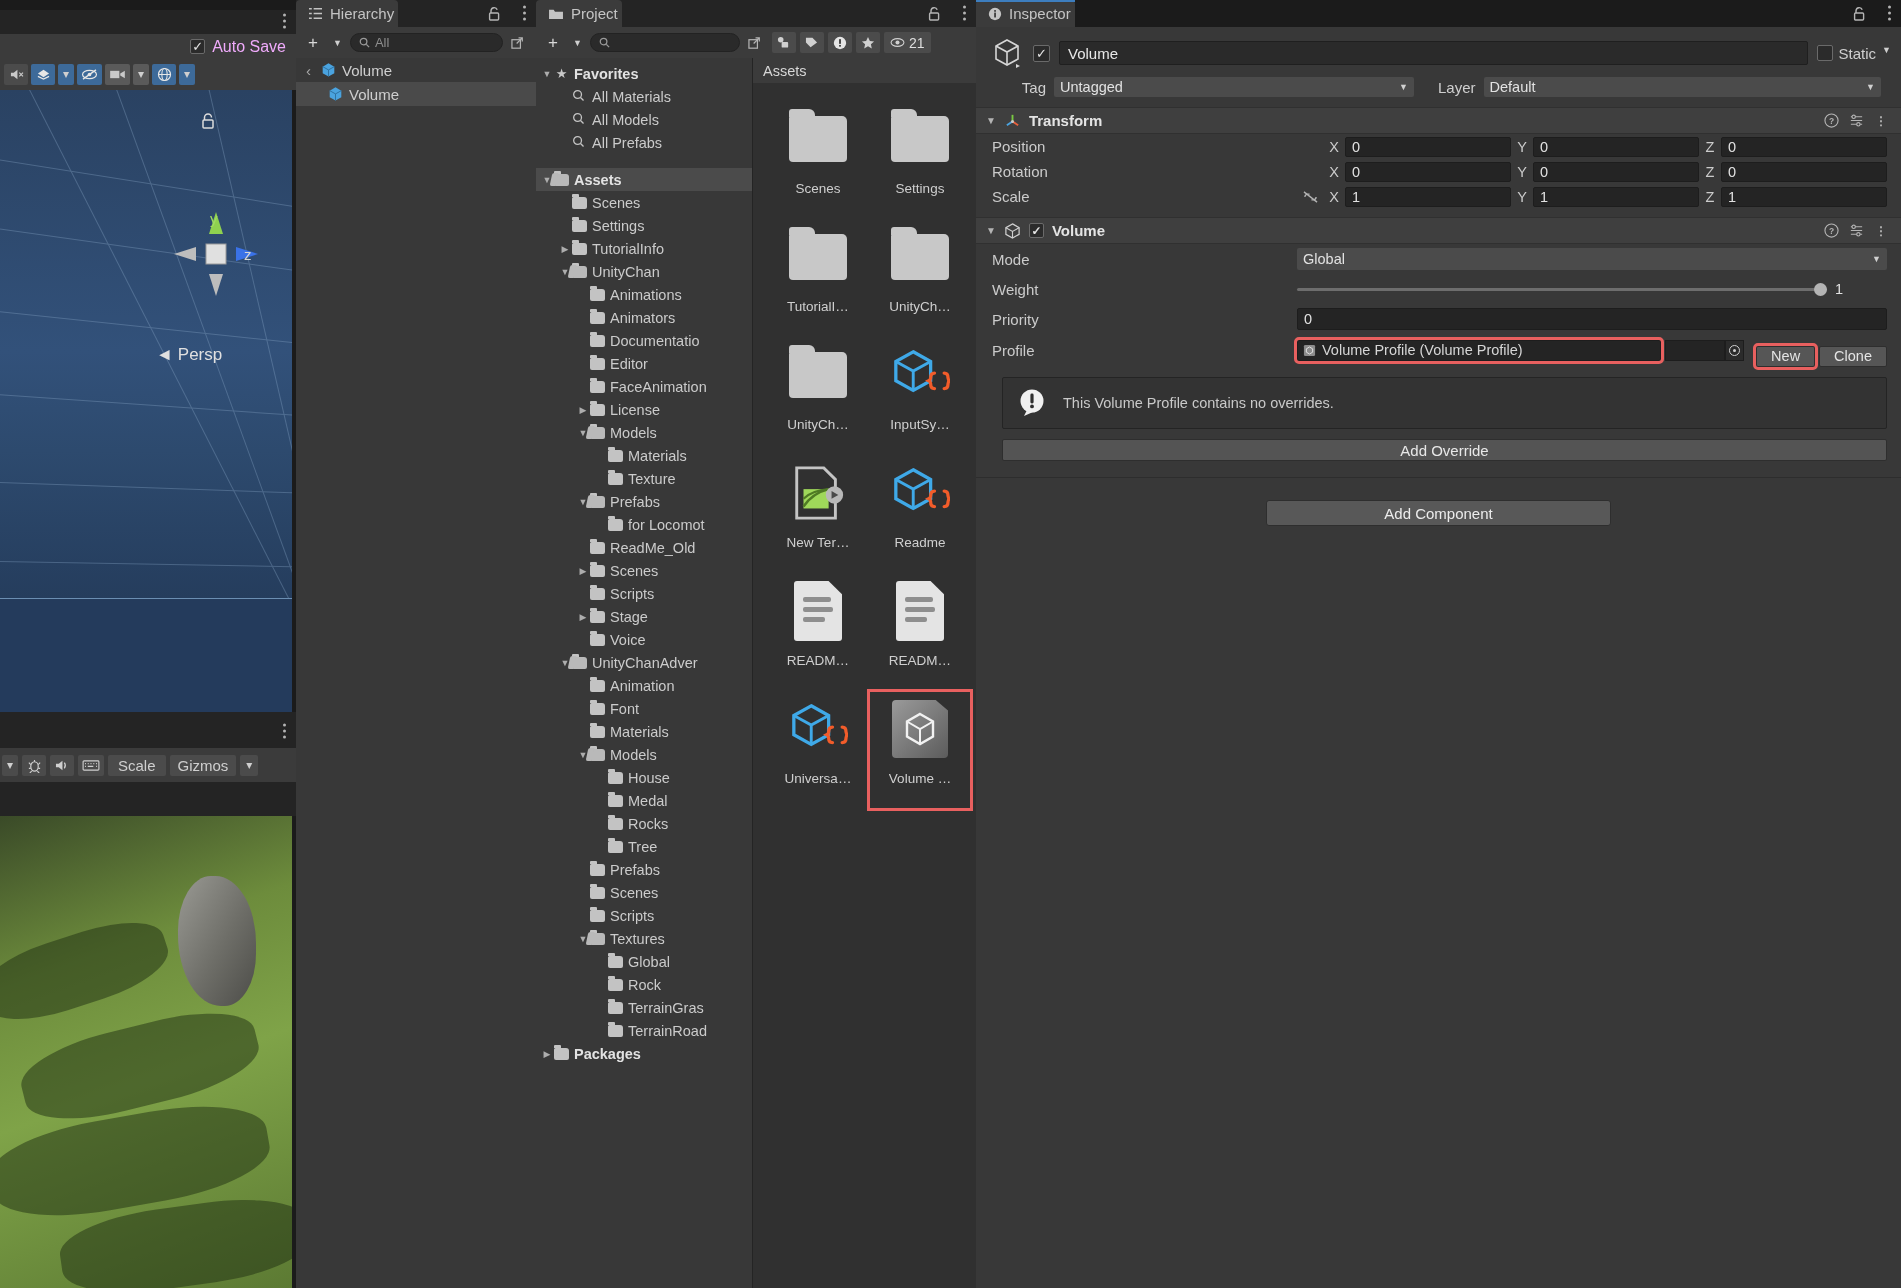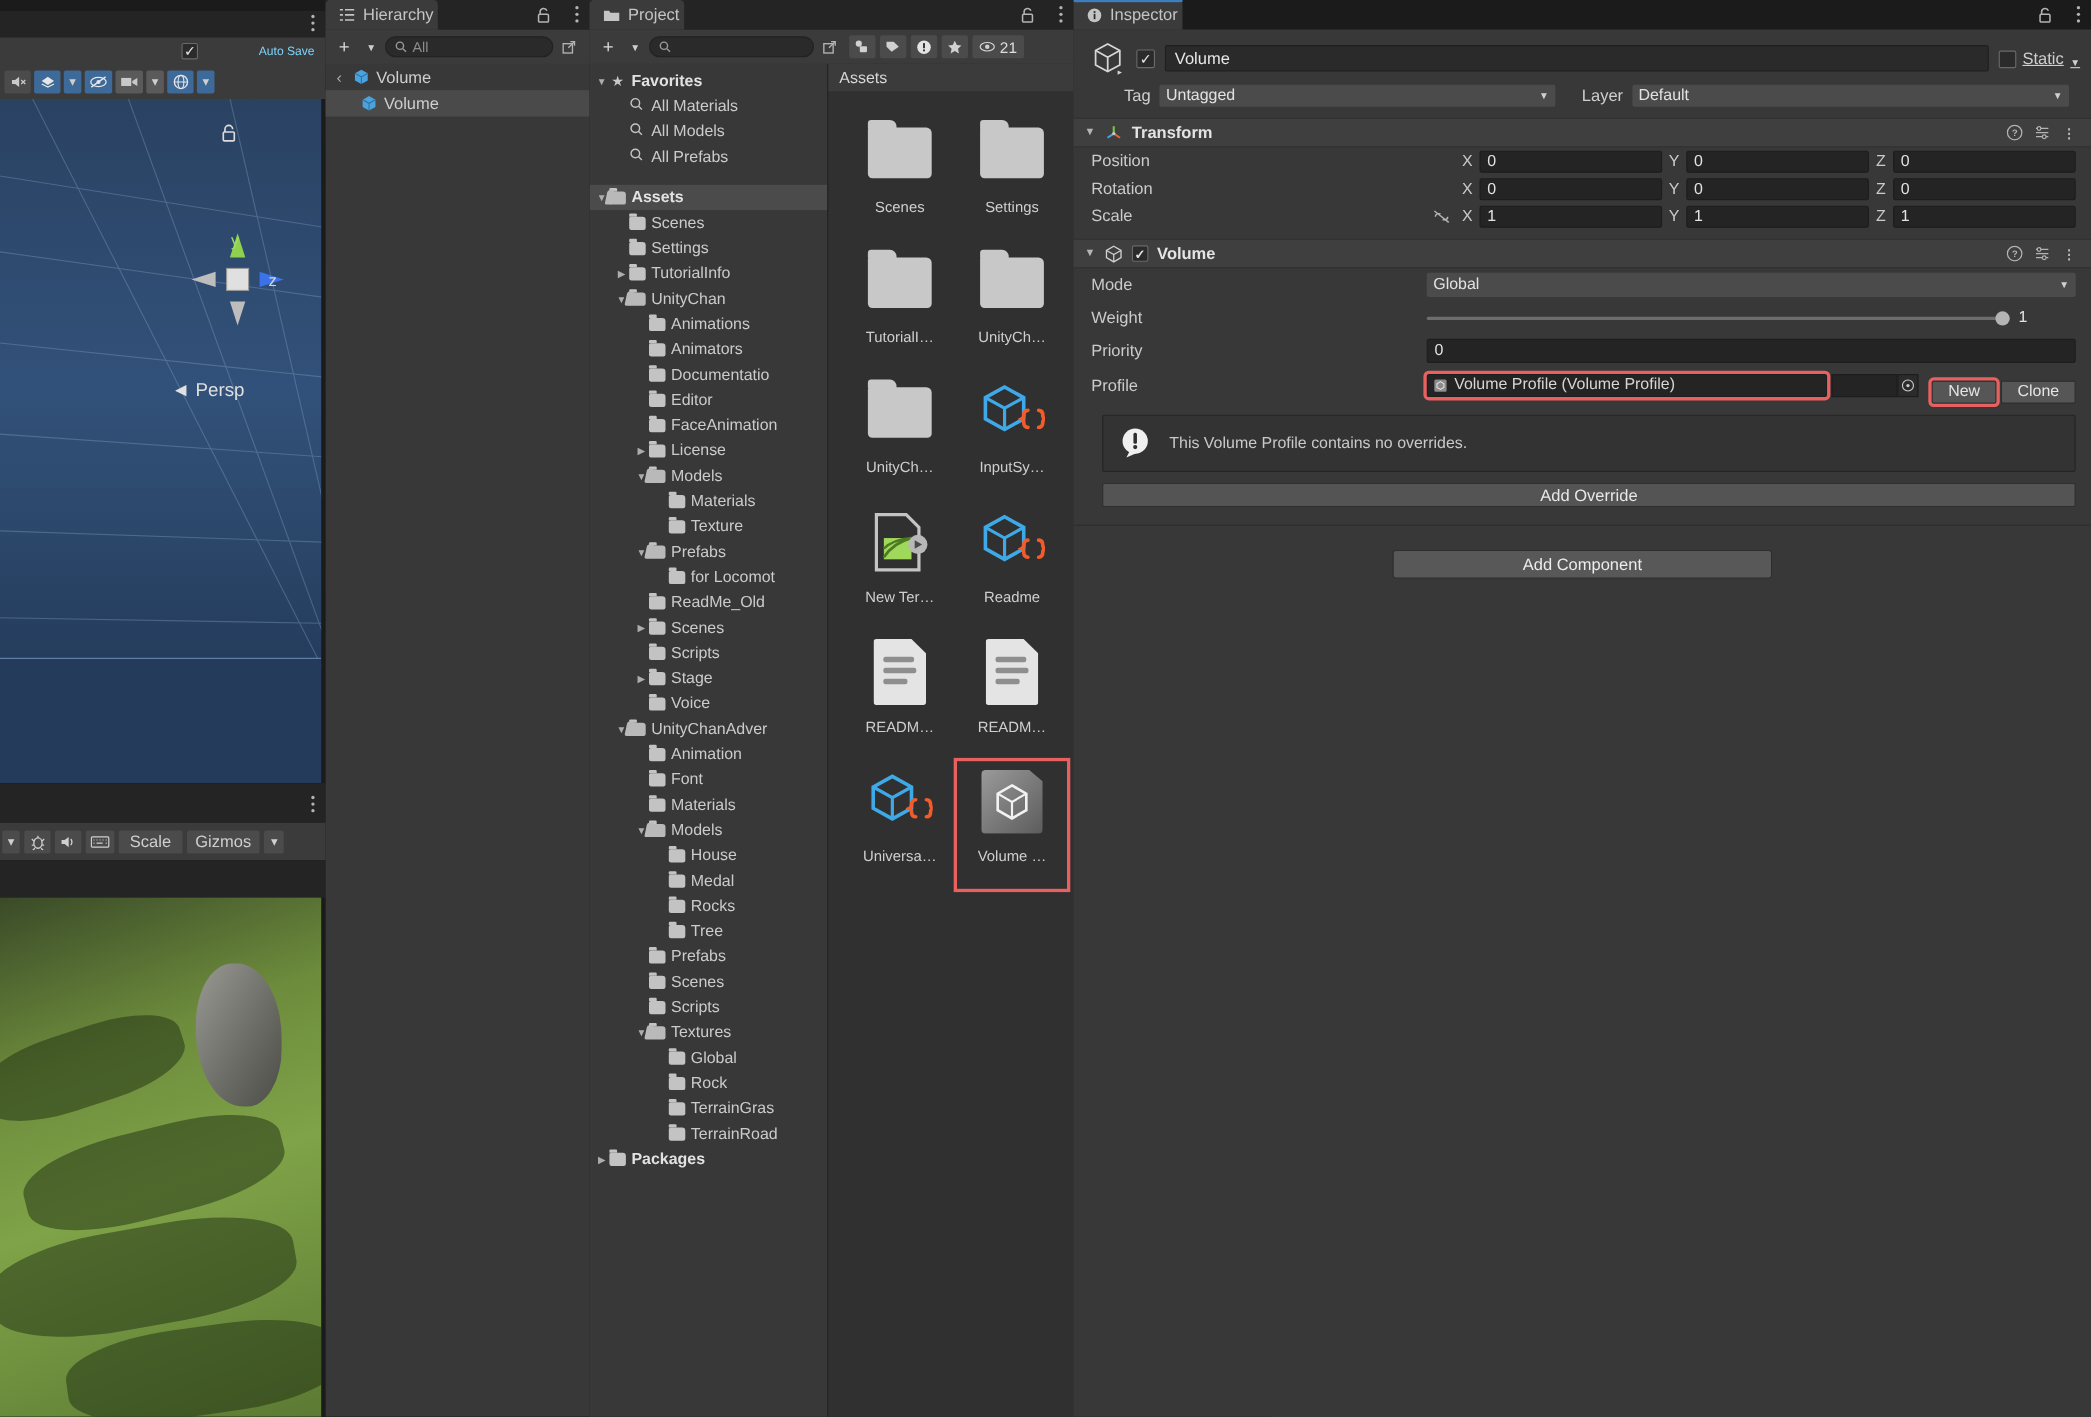"Auto Save" span { color: #7dd3fc -> #f0abfc; font-size: 11px -> 16px; margin-left: 48px -> none }
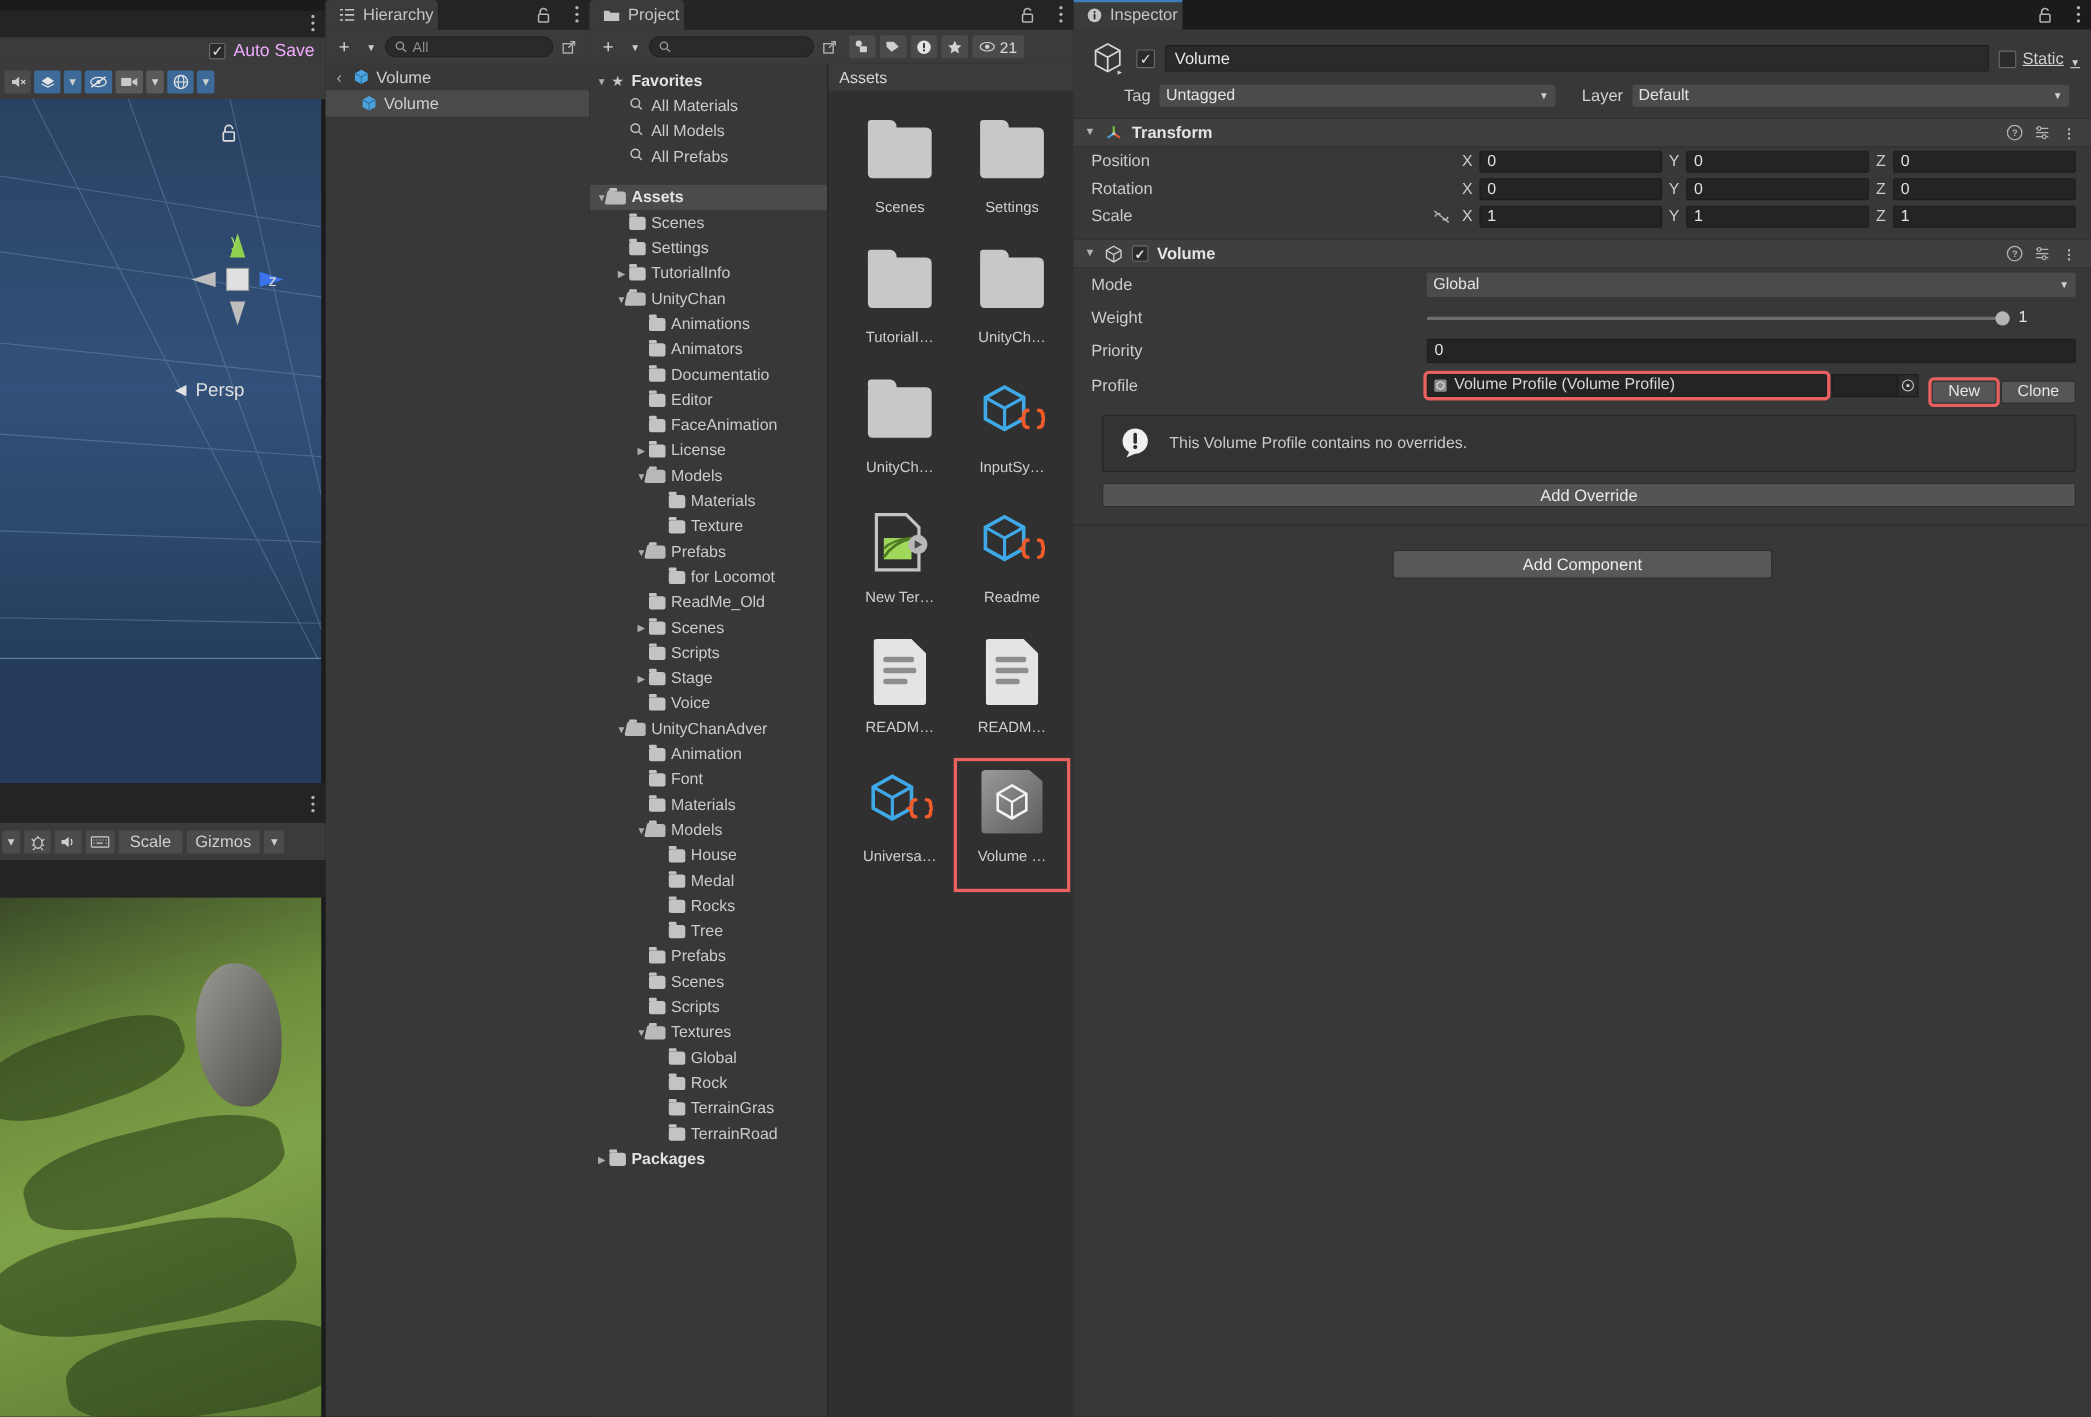"Static" .staticbox { align-items: flex-end -> flex-start; text-decoration: underline -> none }
